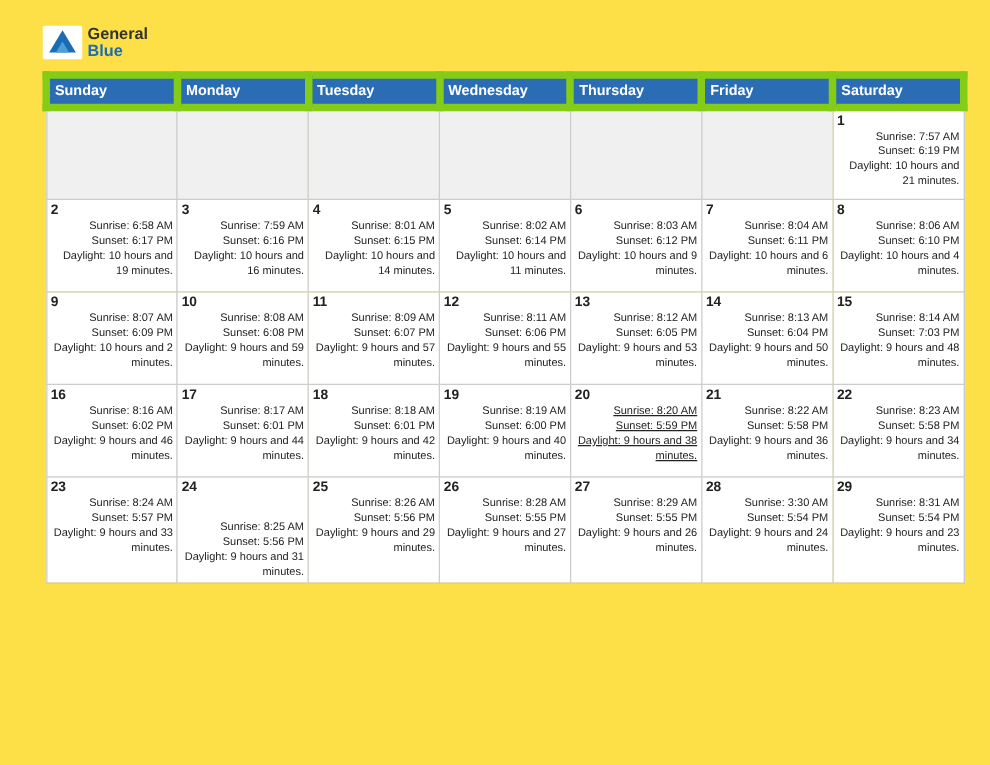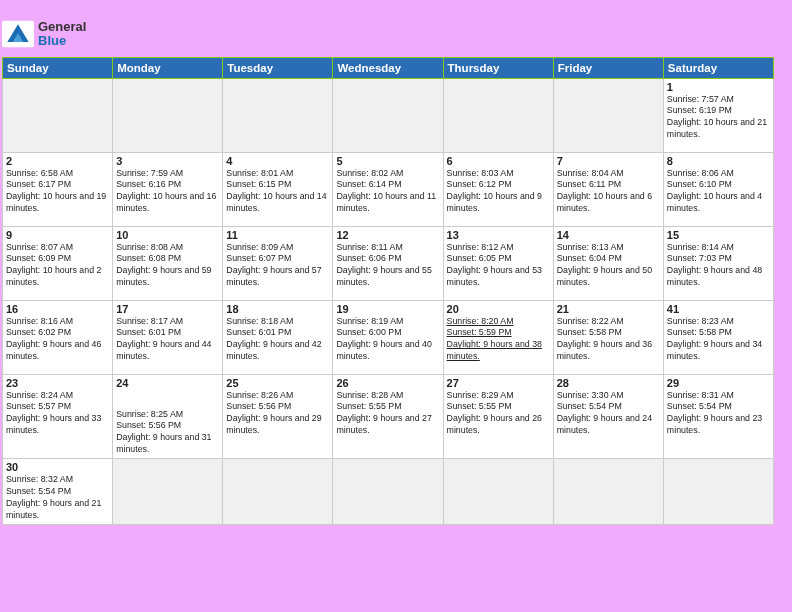"General" .page { background: #f0abfc -> #fde047; padding: 16px 18px 10px 2px -> 16px 18px 10px 34px }
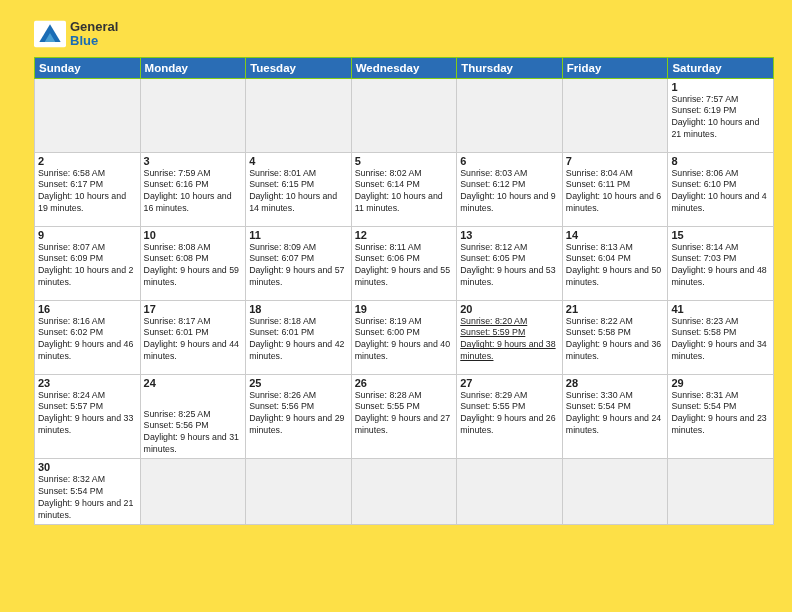"Sunday" .calendar th { border: 1px solid #84cc16 -> 6px solid #84cc16 }
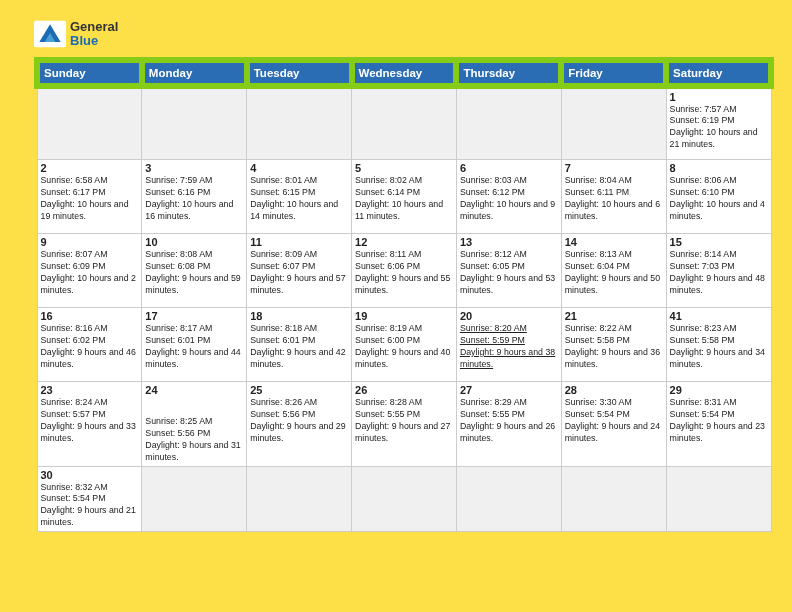"Sunrise: 7:57 AM" .day-info { text-align: none -> right }
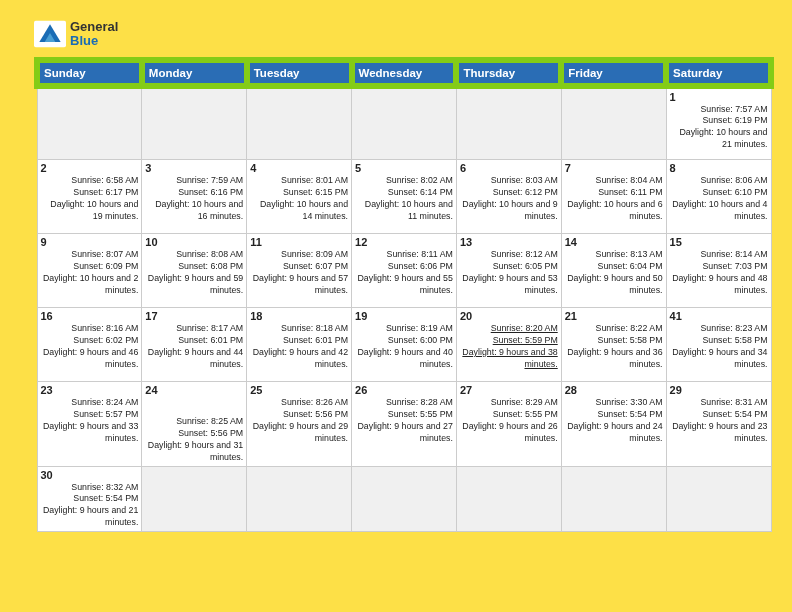"41" span.day-num { text: 41 -> 22 }
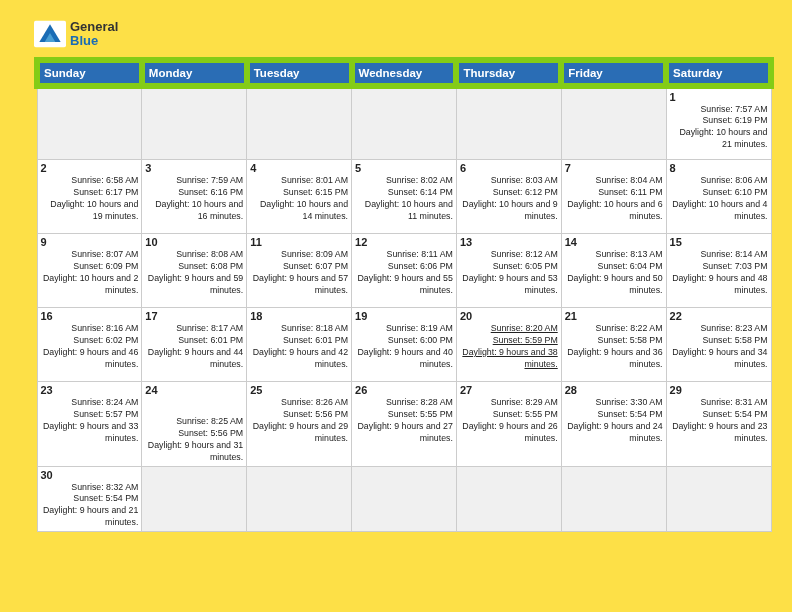"30" tr.last-row { html: <tr> <td> <span>30</span> <div>Sunrise: 8:32 AM Sunset: 5:54 PM Daylight: 9 hours and 21 minutes.</div> </td> <td></td> <td></td> <td></td> <td></td> <td></td> <td></td> </tr> -> none }
